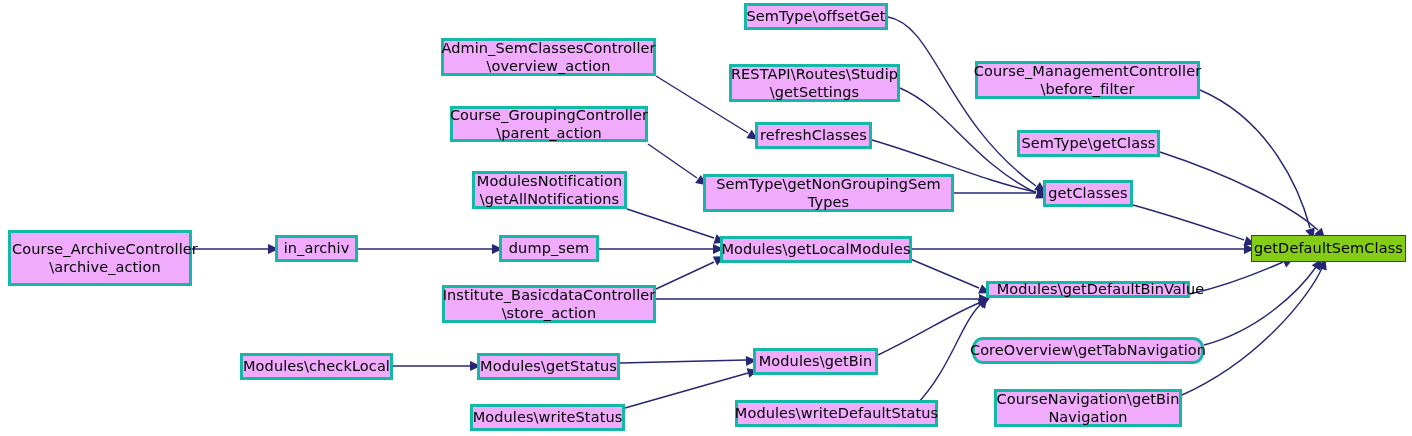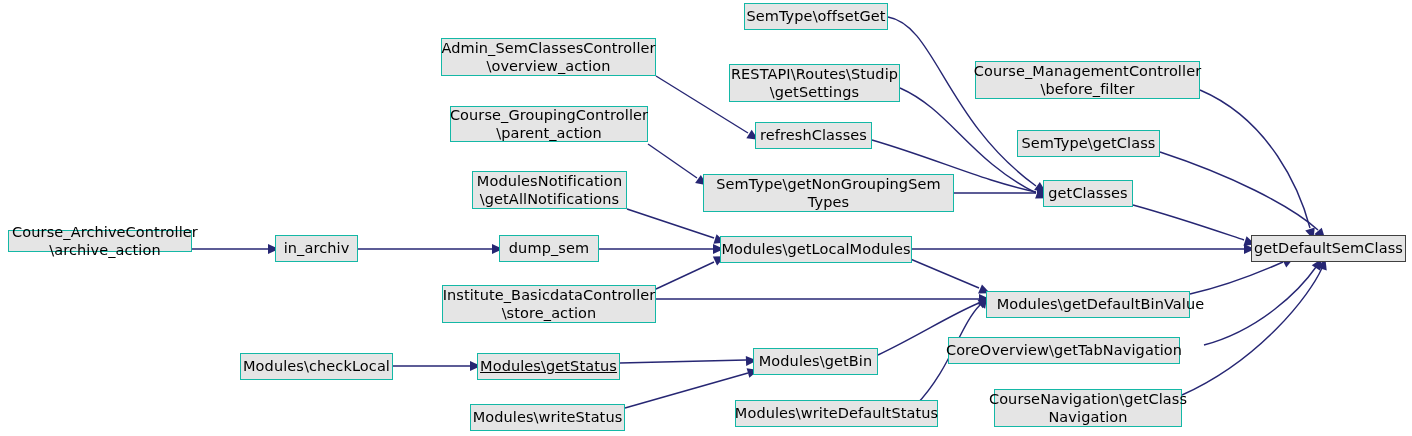"SemType\offsetGet" .node { background: #e5e5e5 -> #f0abfc; border: 1px solid #14b8a6 -> 3px solid #14b8a6 }
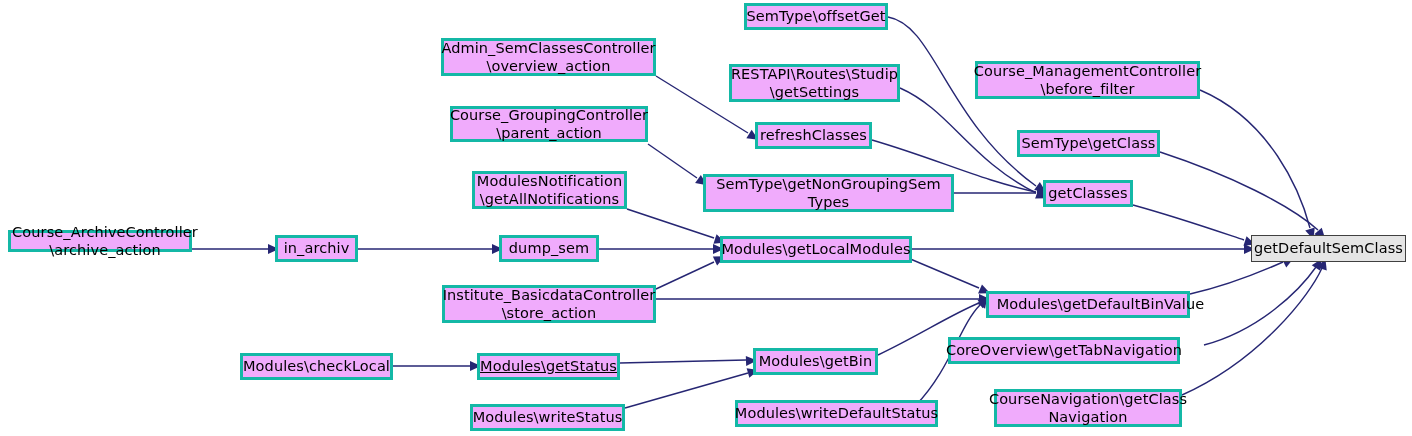"Course_ArchiveController" div.node { height: 22px -> 56px }
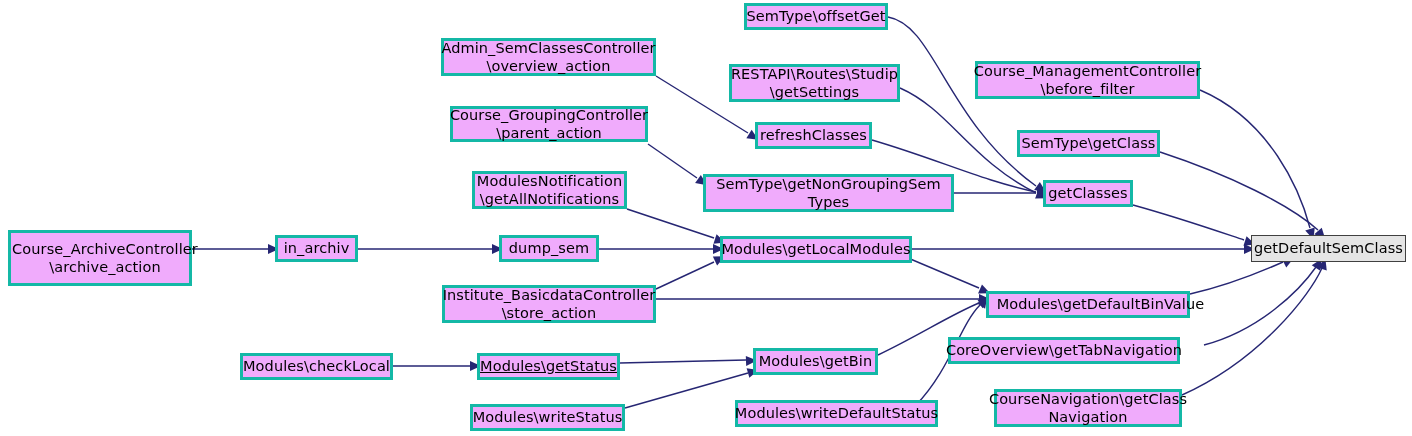"getDefaultSemClass" .node.highlight { background: #e5e5e5 -> #84cc16 }
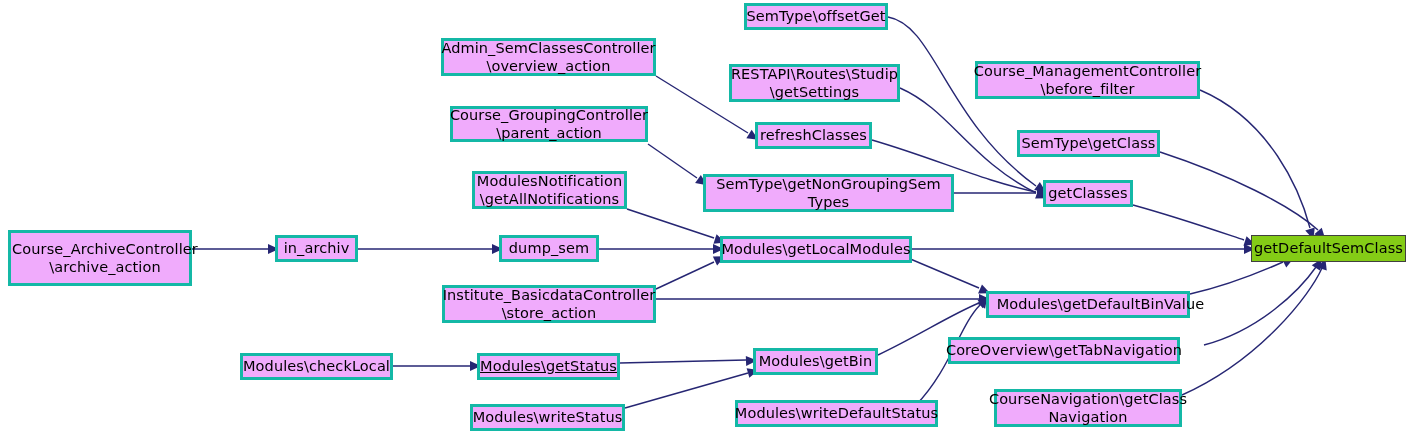"Modules\getDefaultBinValue" div.node { height: 27px -> 17px; top: 291px -> 281px }
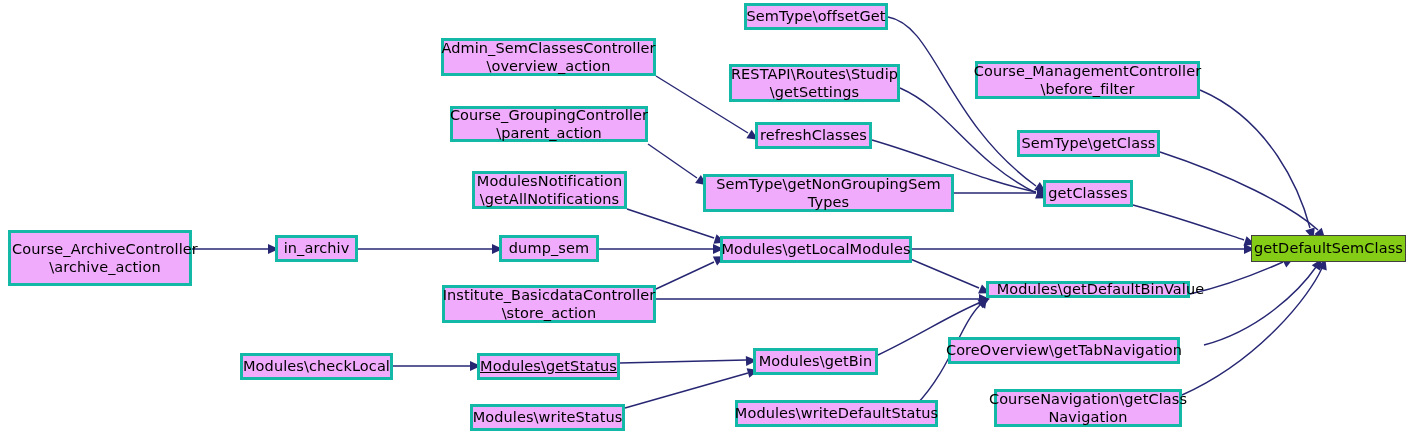"CoreOverview\getTabNavigation" div.node { border-radius: none -> 11px; left: 948px -> 972px }
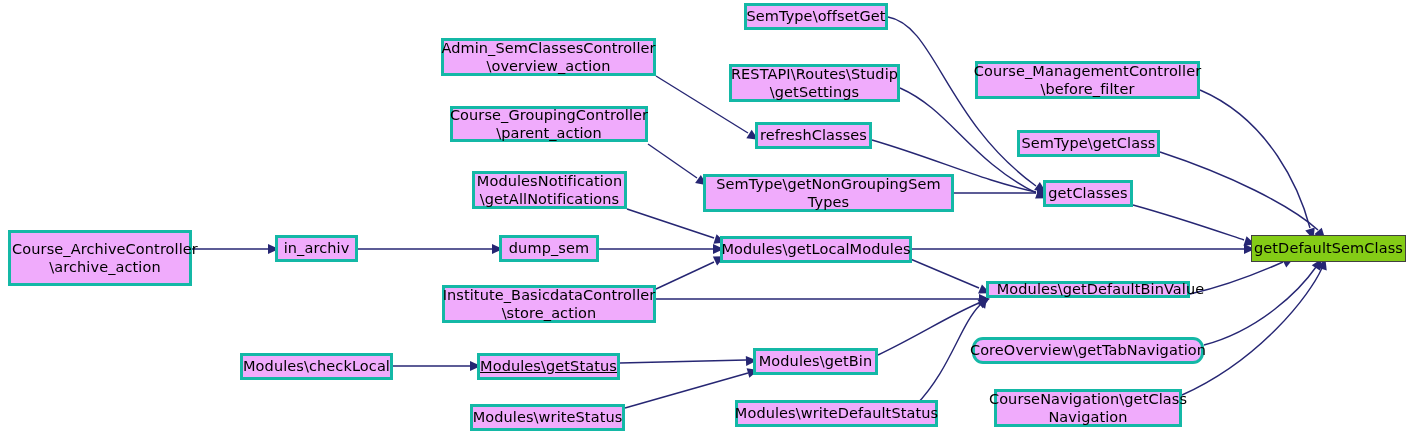"Modules\getStatus" div.node { text-decoration: underline -> none }
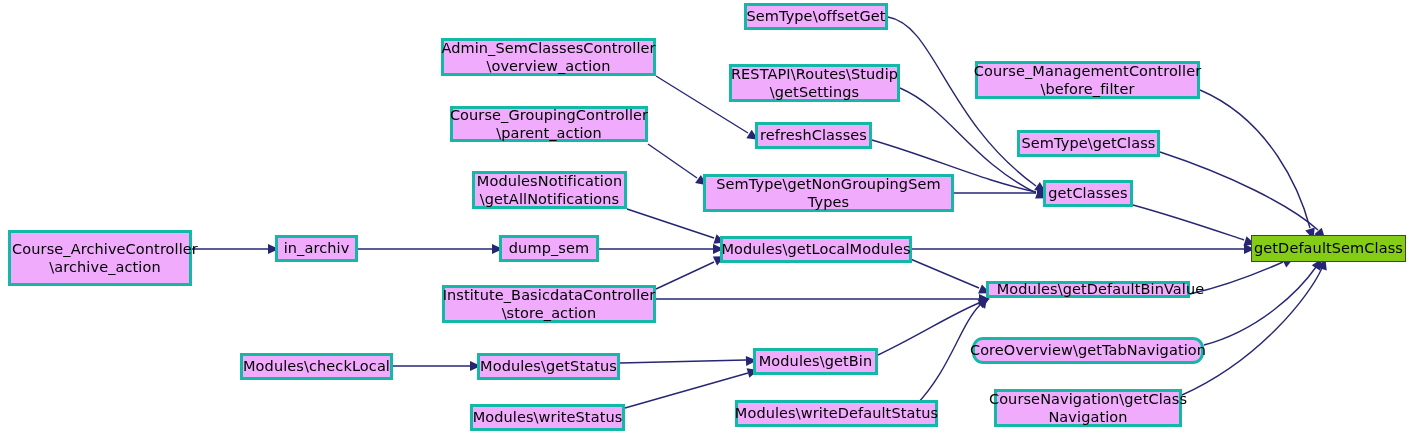"CourseNavigation\getClass" div.node { text: getClass -> getBin }
